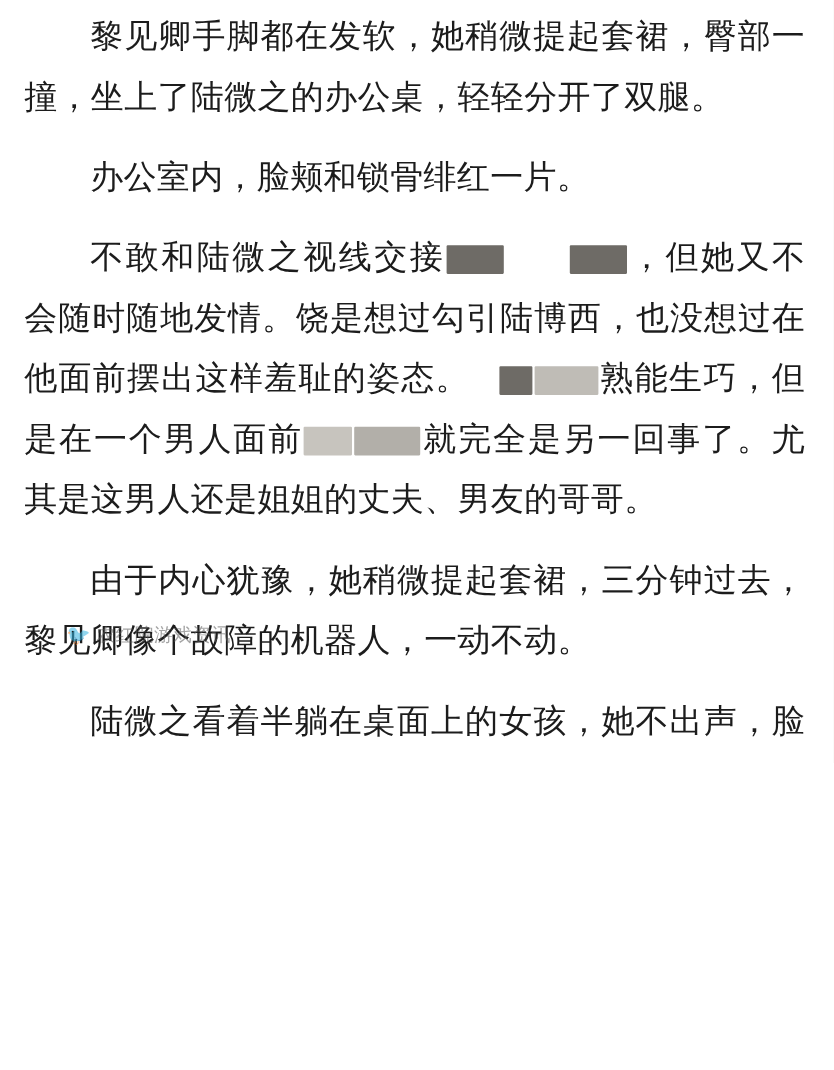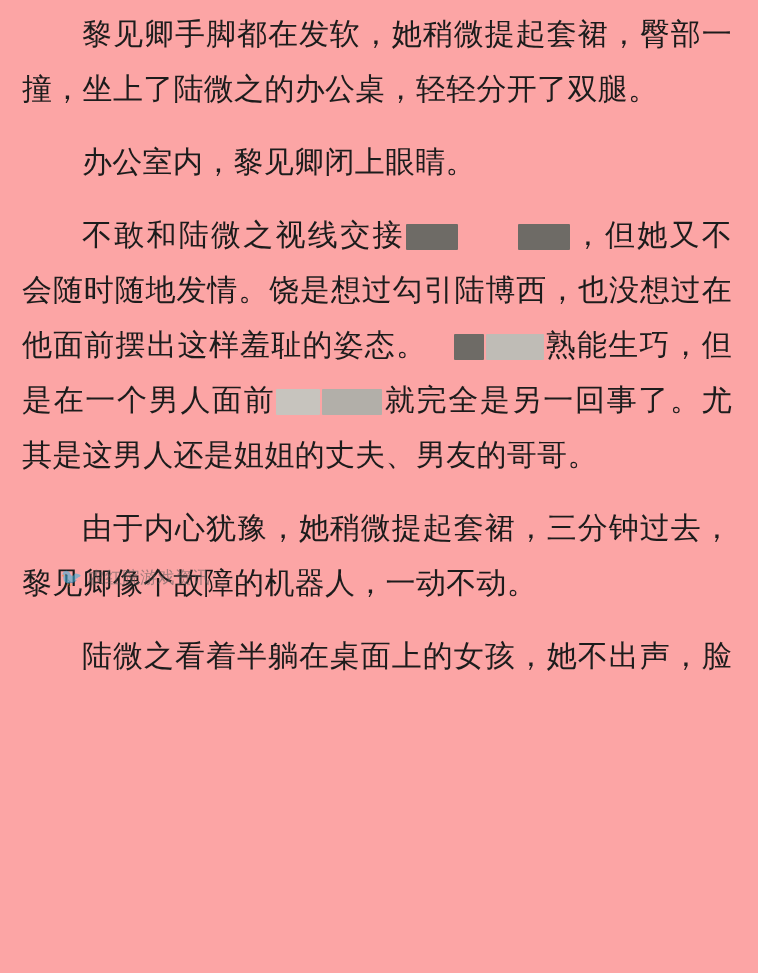"黎见卿手脚都在发软，她稍微提起套裙，臀部一撞，坐上了陆微之的办公桌，轻轻分开了双" #page { background: #fca5a5 -> #ffffff }
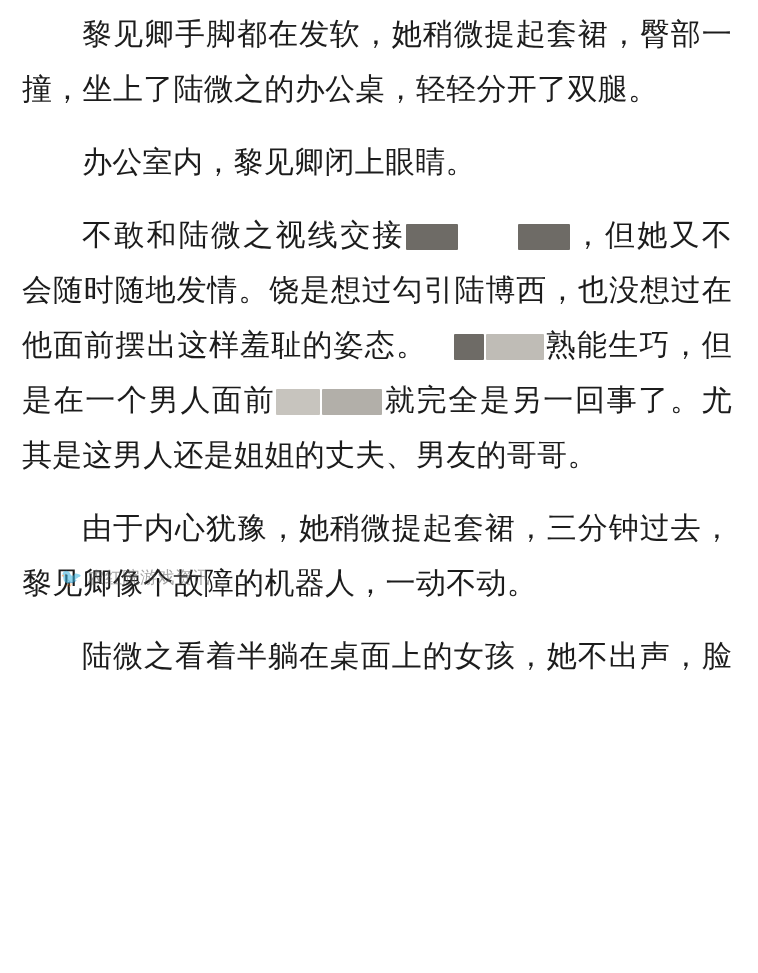"办公室内，黎见卿闭上眼睛。" span { text: 黎见卿闭上眼睛 -> 脸颊和锁骨绯红一片 }
